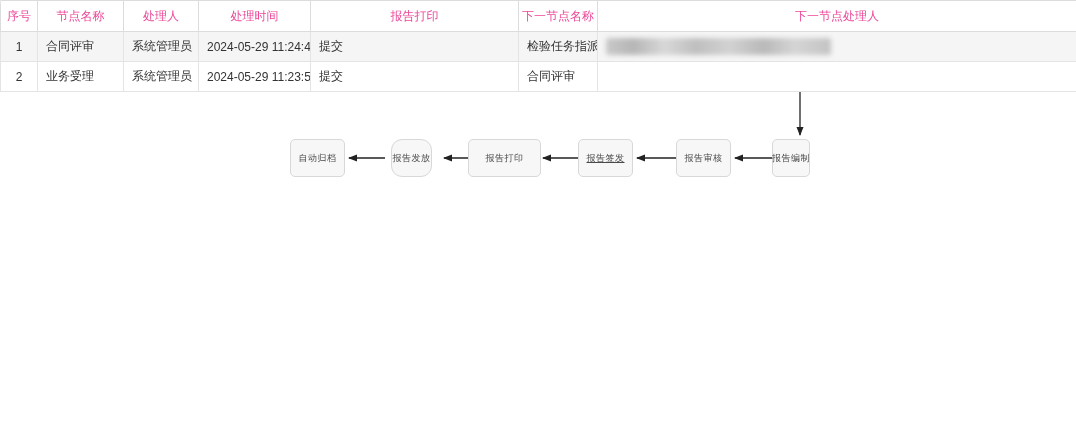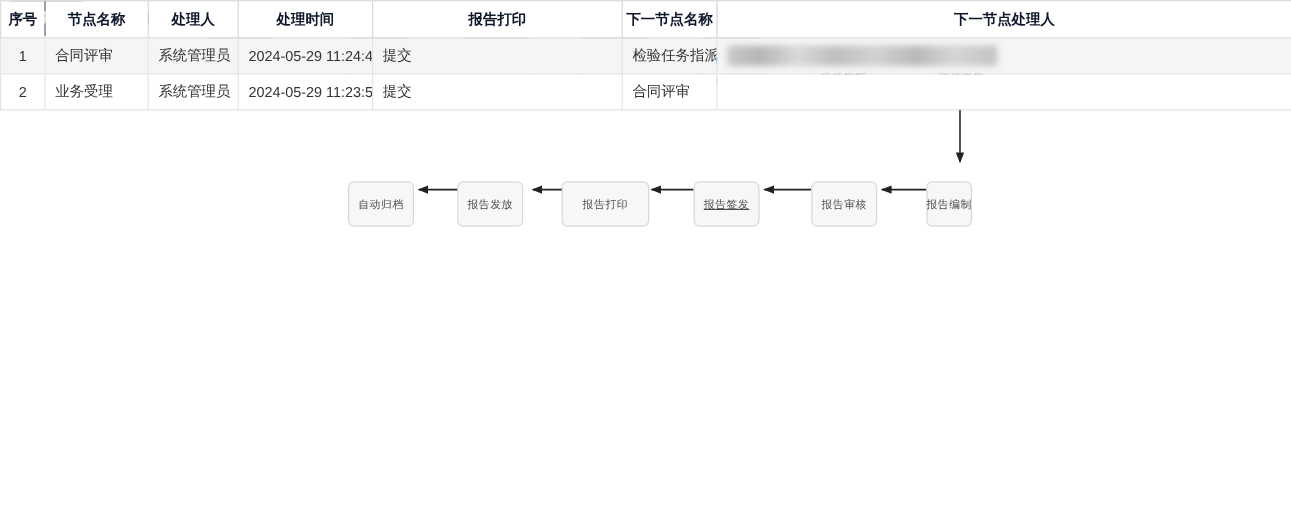"序号" #grid th { color: #0f172a -> #ec4899; font-weight: bold -> normal }
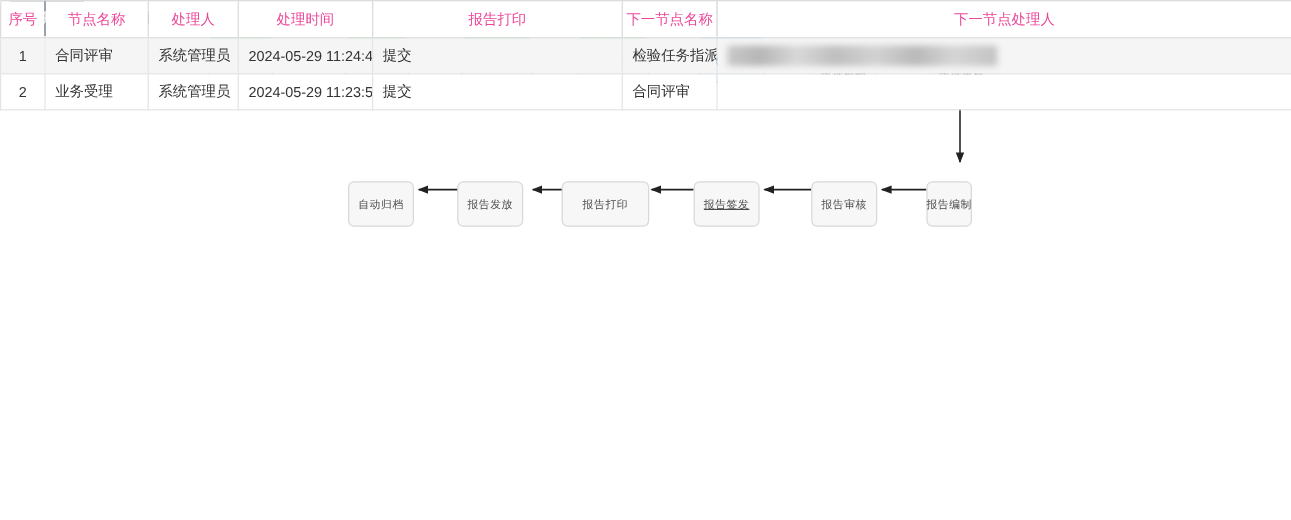"自动归档" .node.gray { margin-top: 12px -> none }
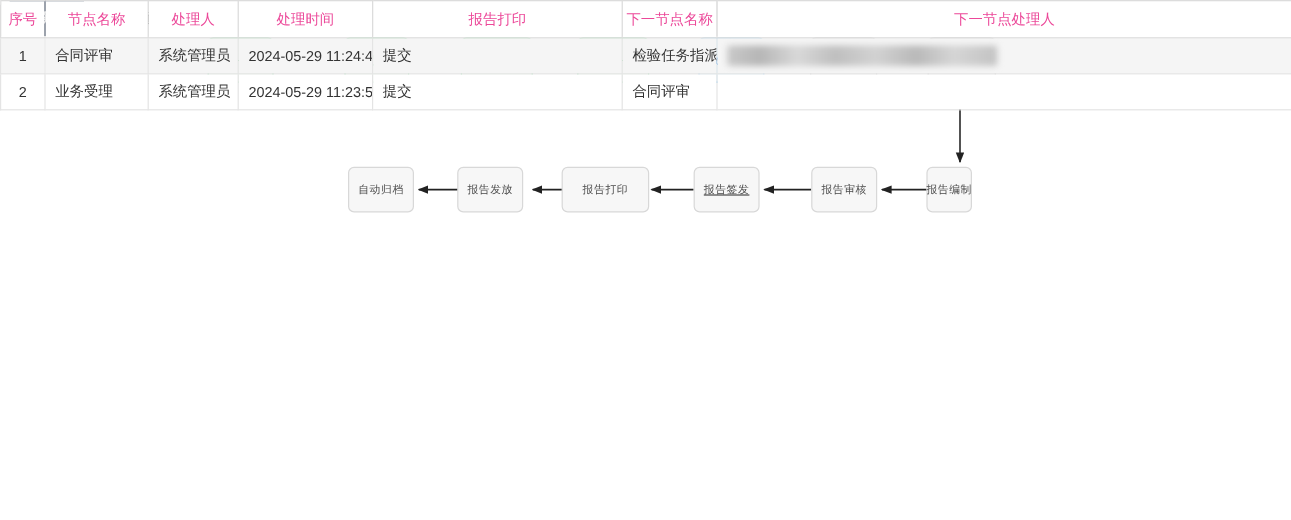"报告发放" div.node { border-radius: none -> 11px; left: 381px -> 391px; width: 55px -> 41px }
